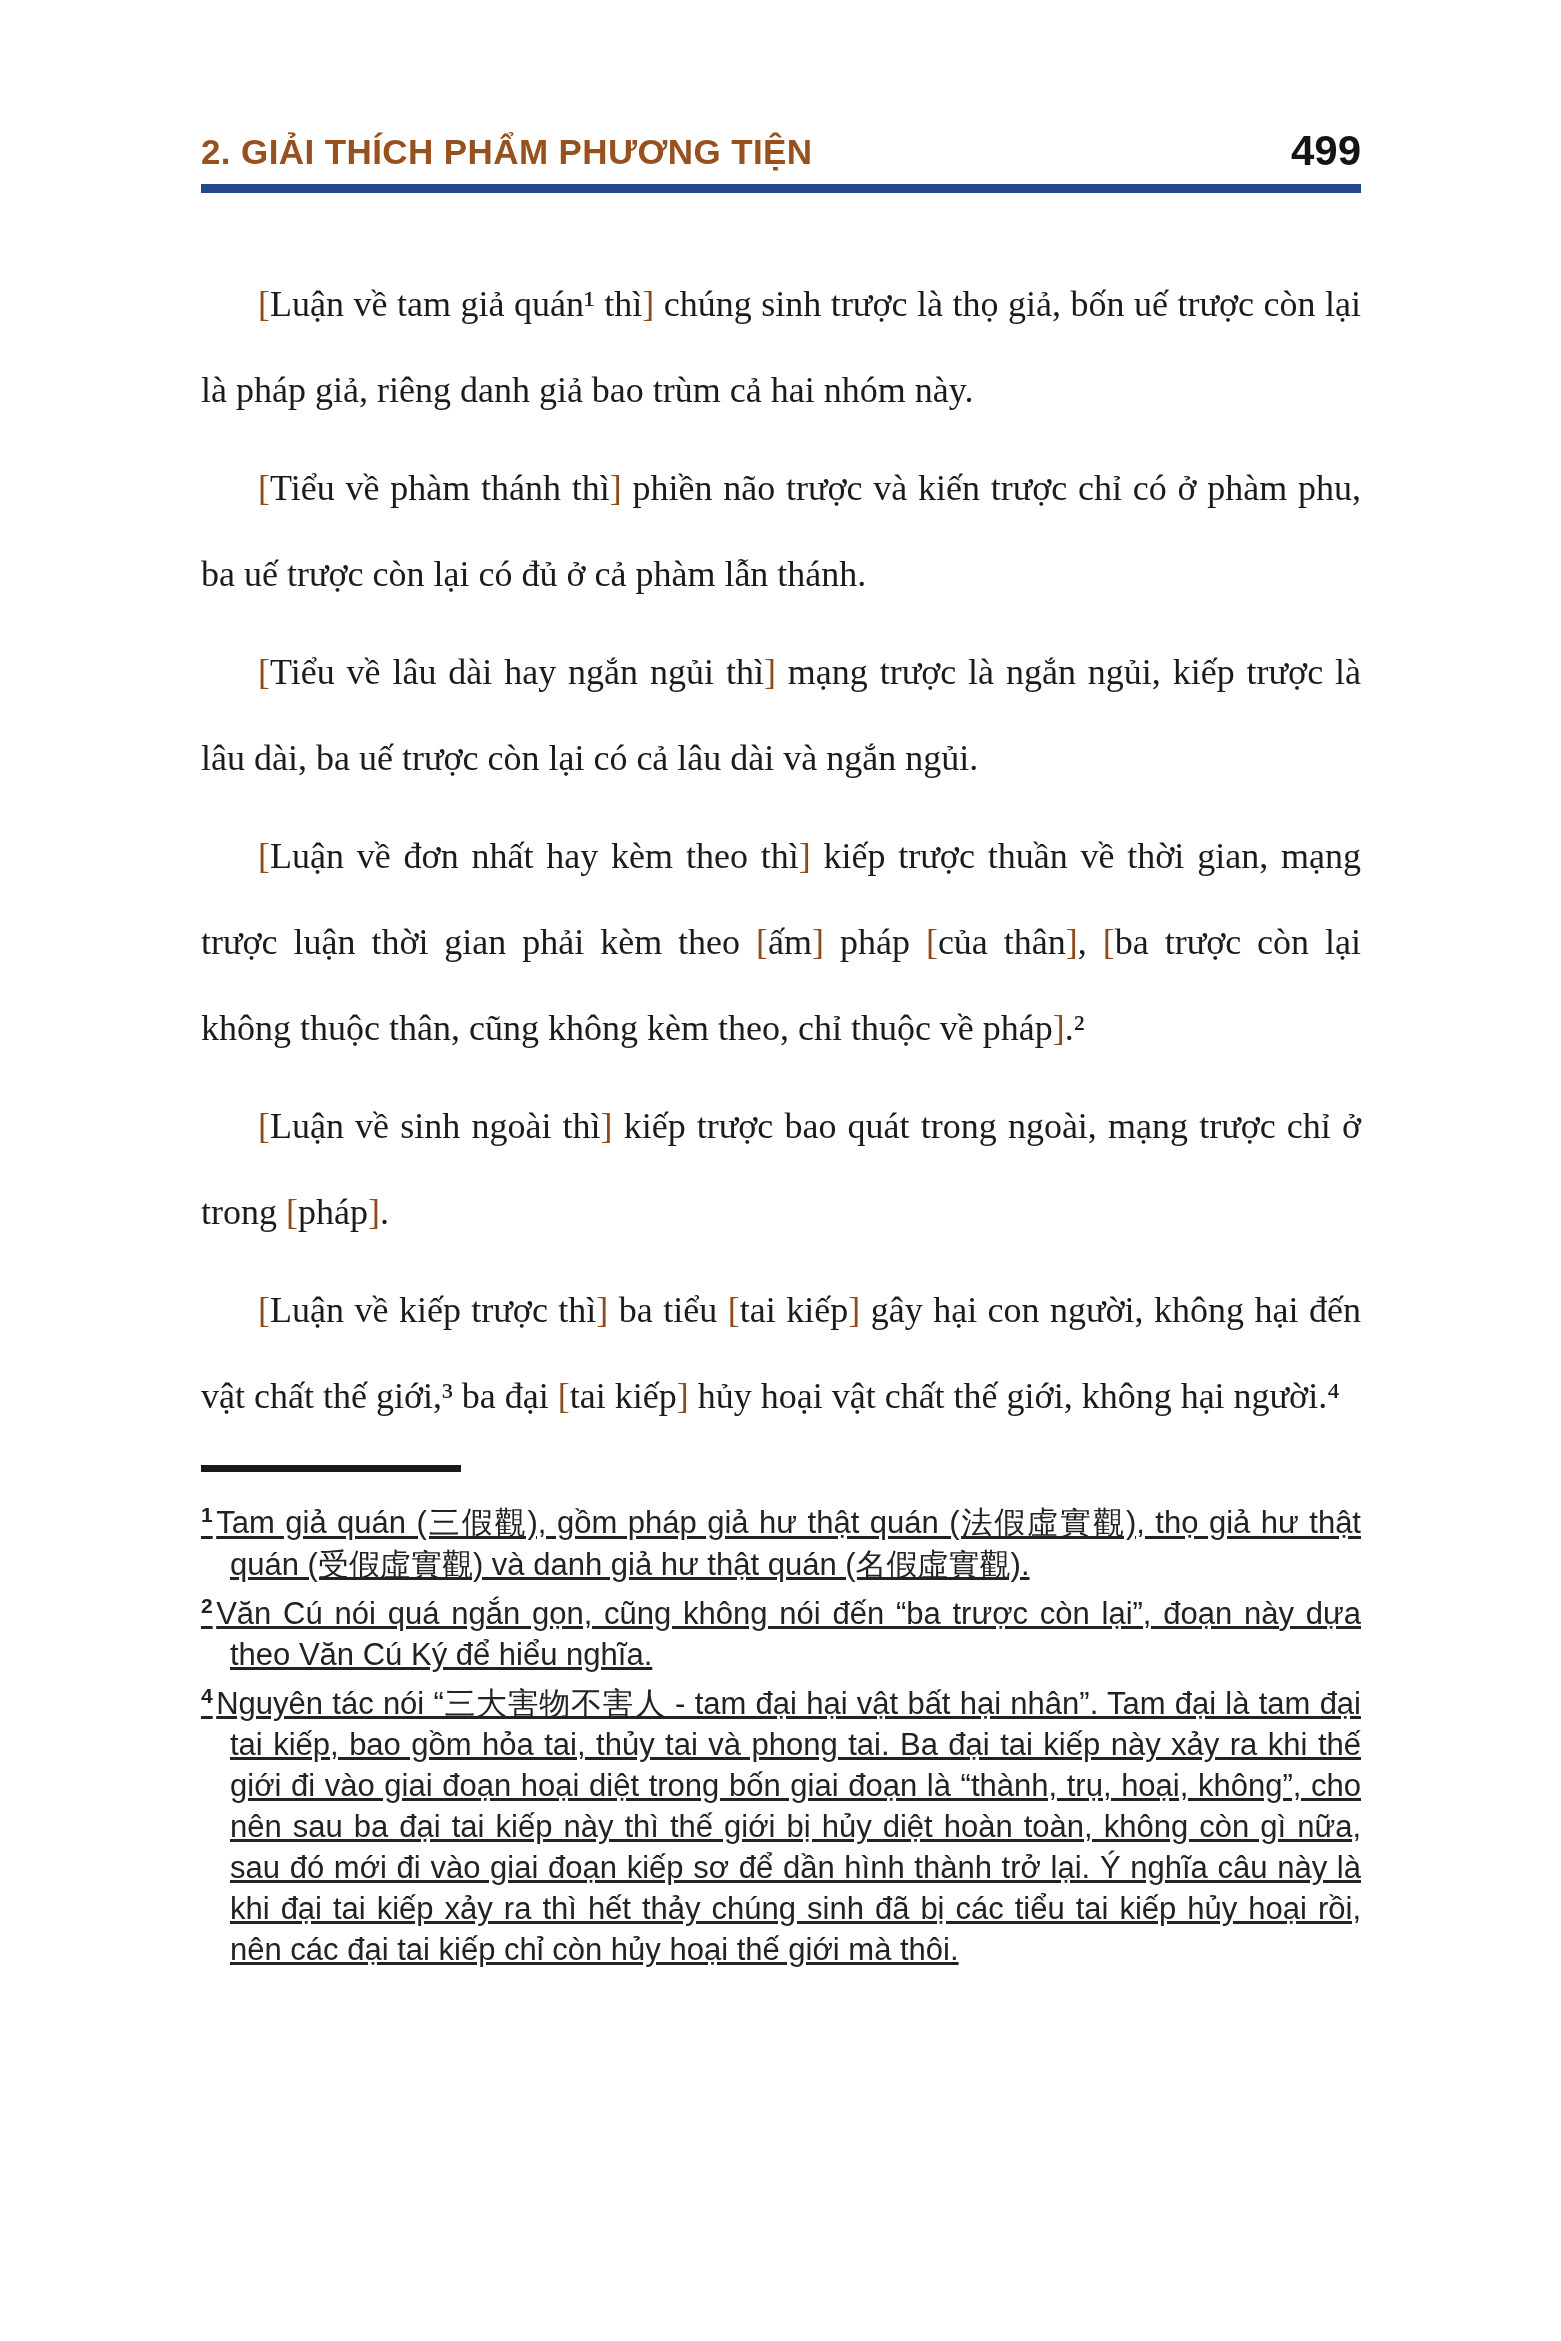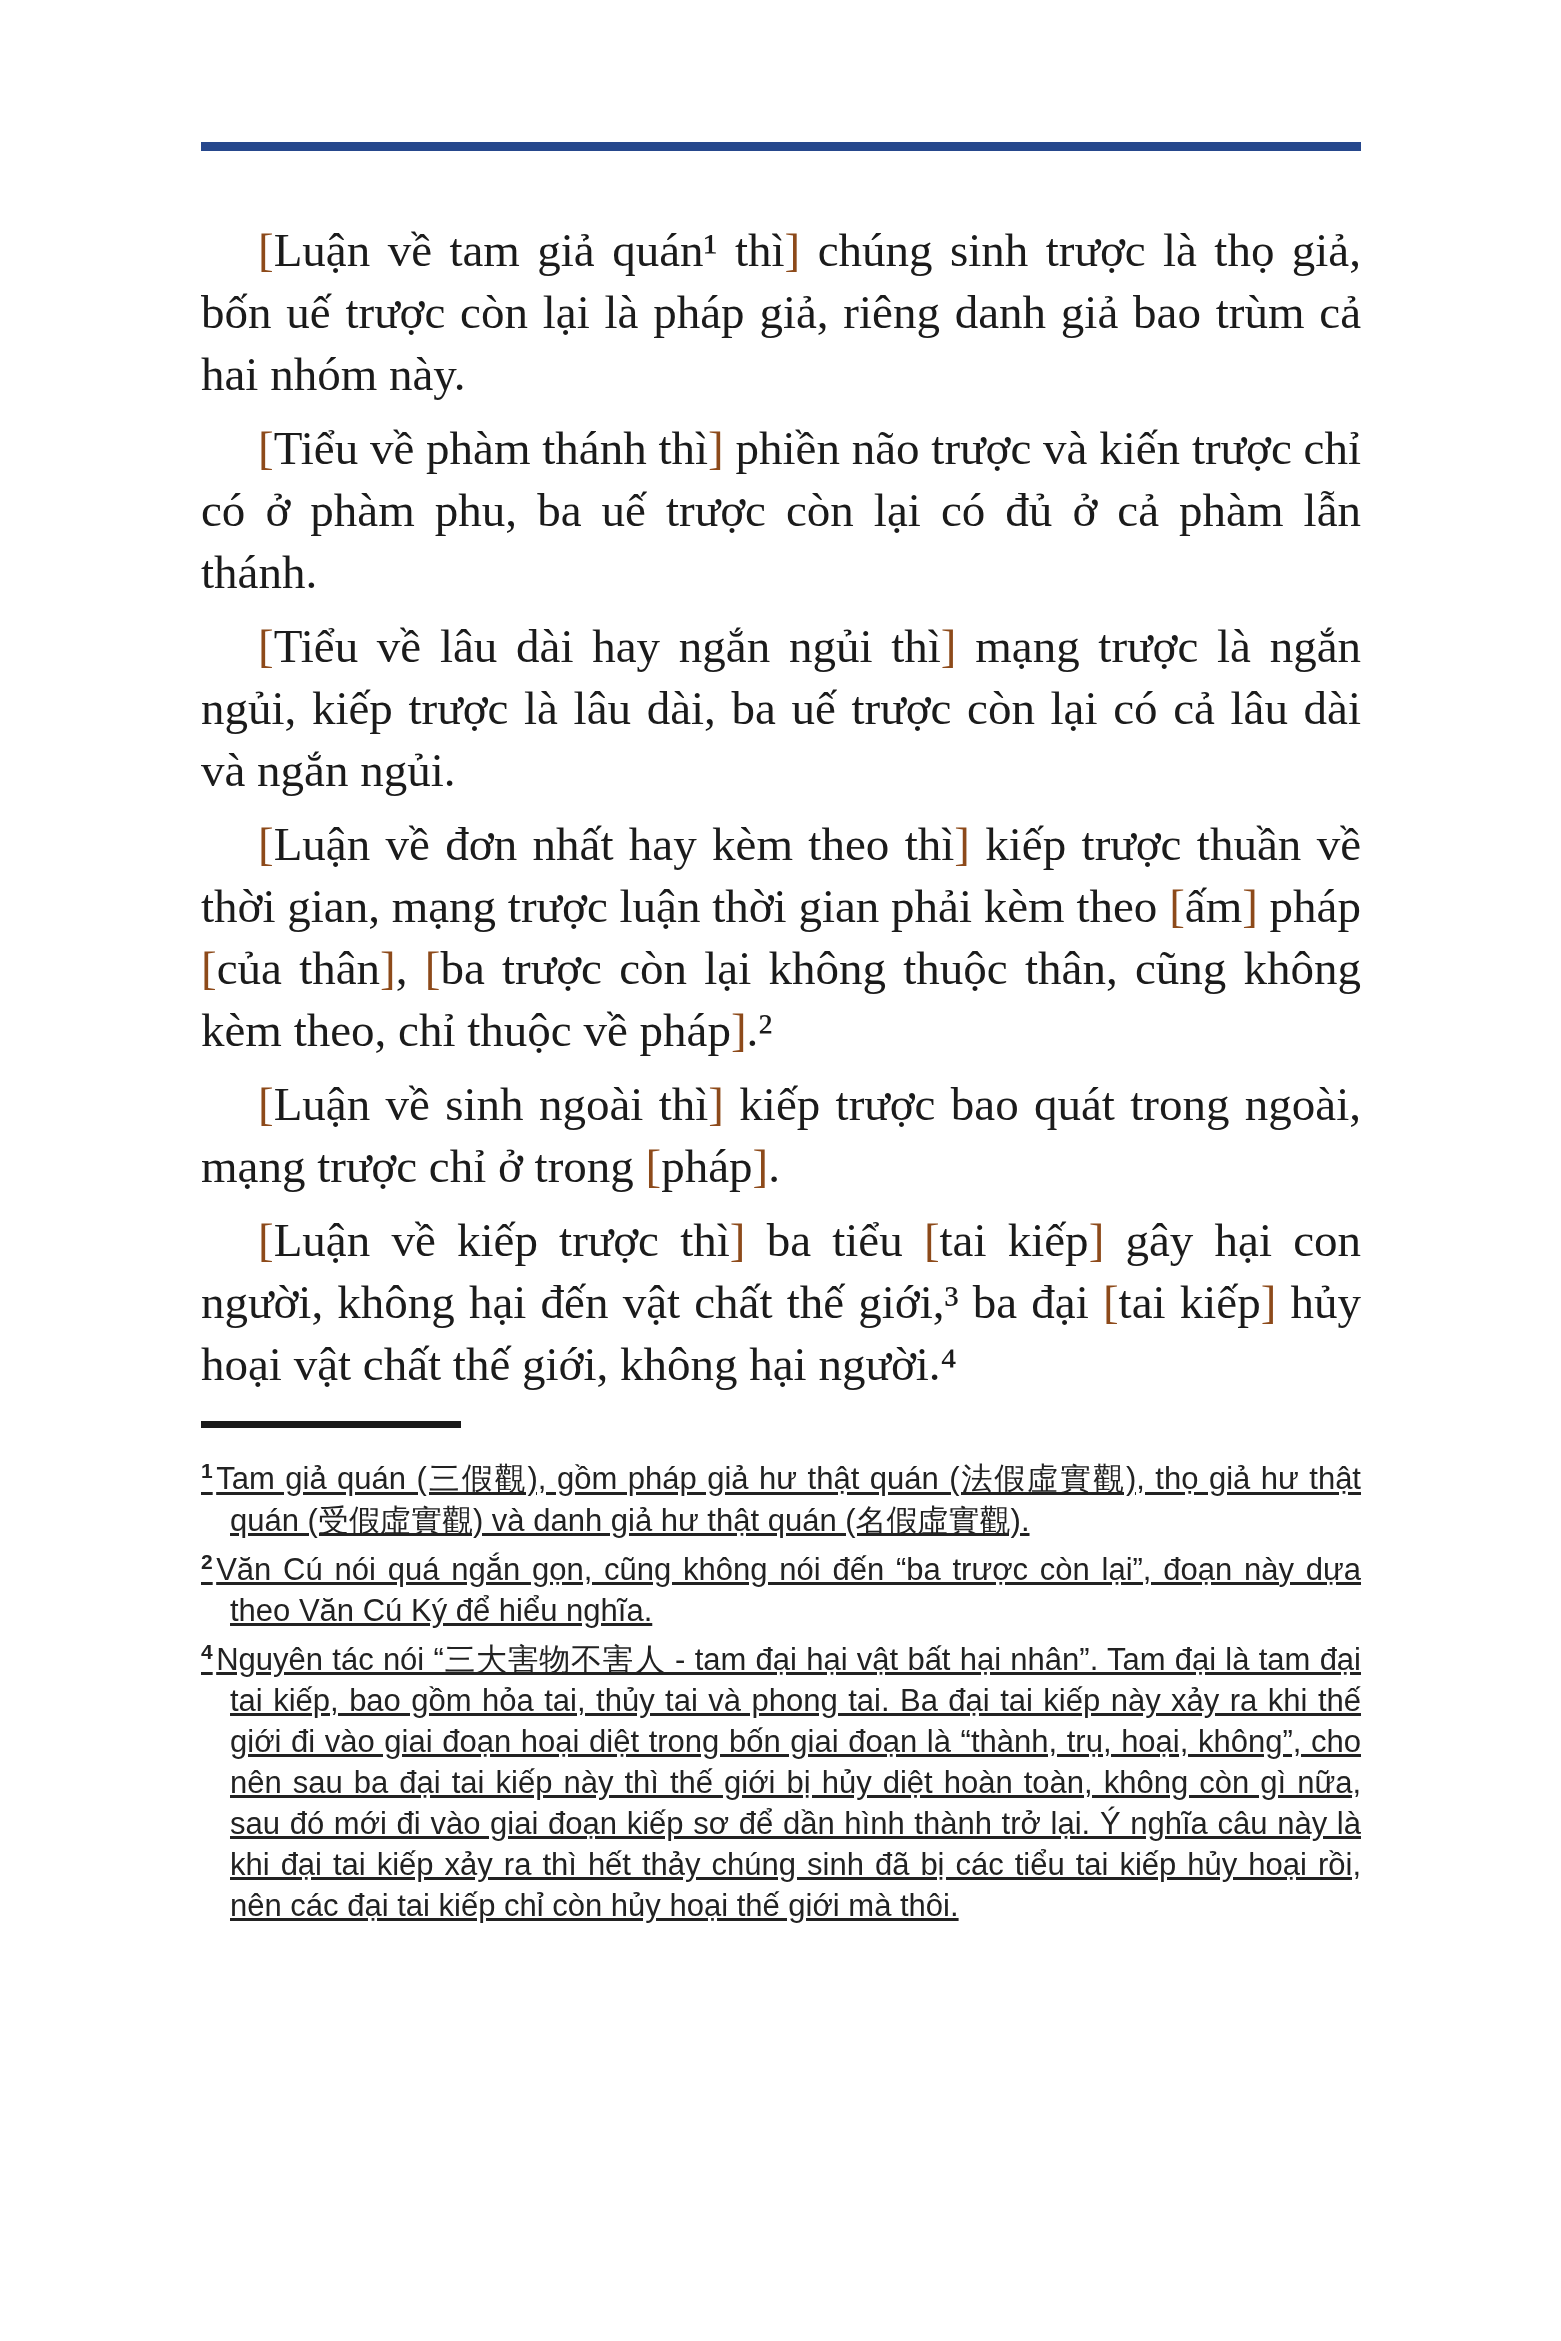"2. GIẢI THÍCH PHẨM PHƯƠNG" div.header-row { html: none -> <div> <span>2. GIẢI THÍCH PHẨM PHƯƠNG TIỆN</span> <span>499</span> </div> }
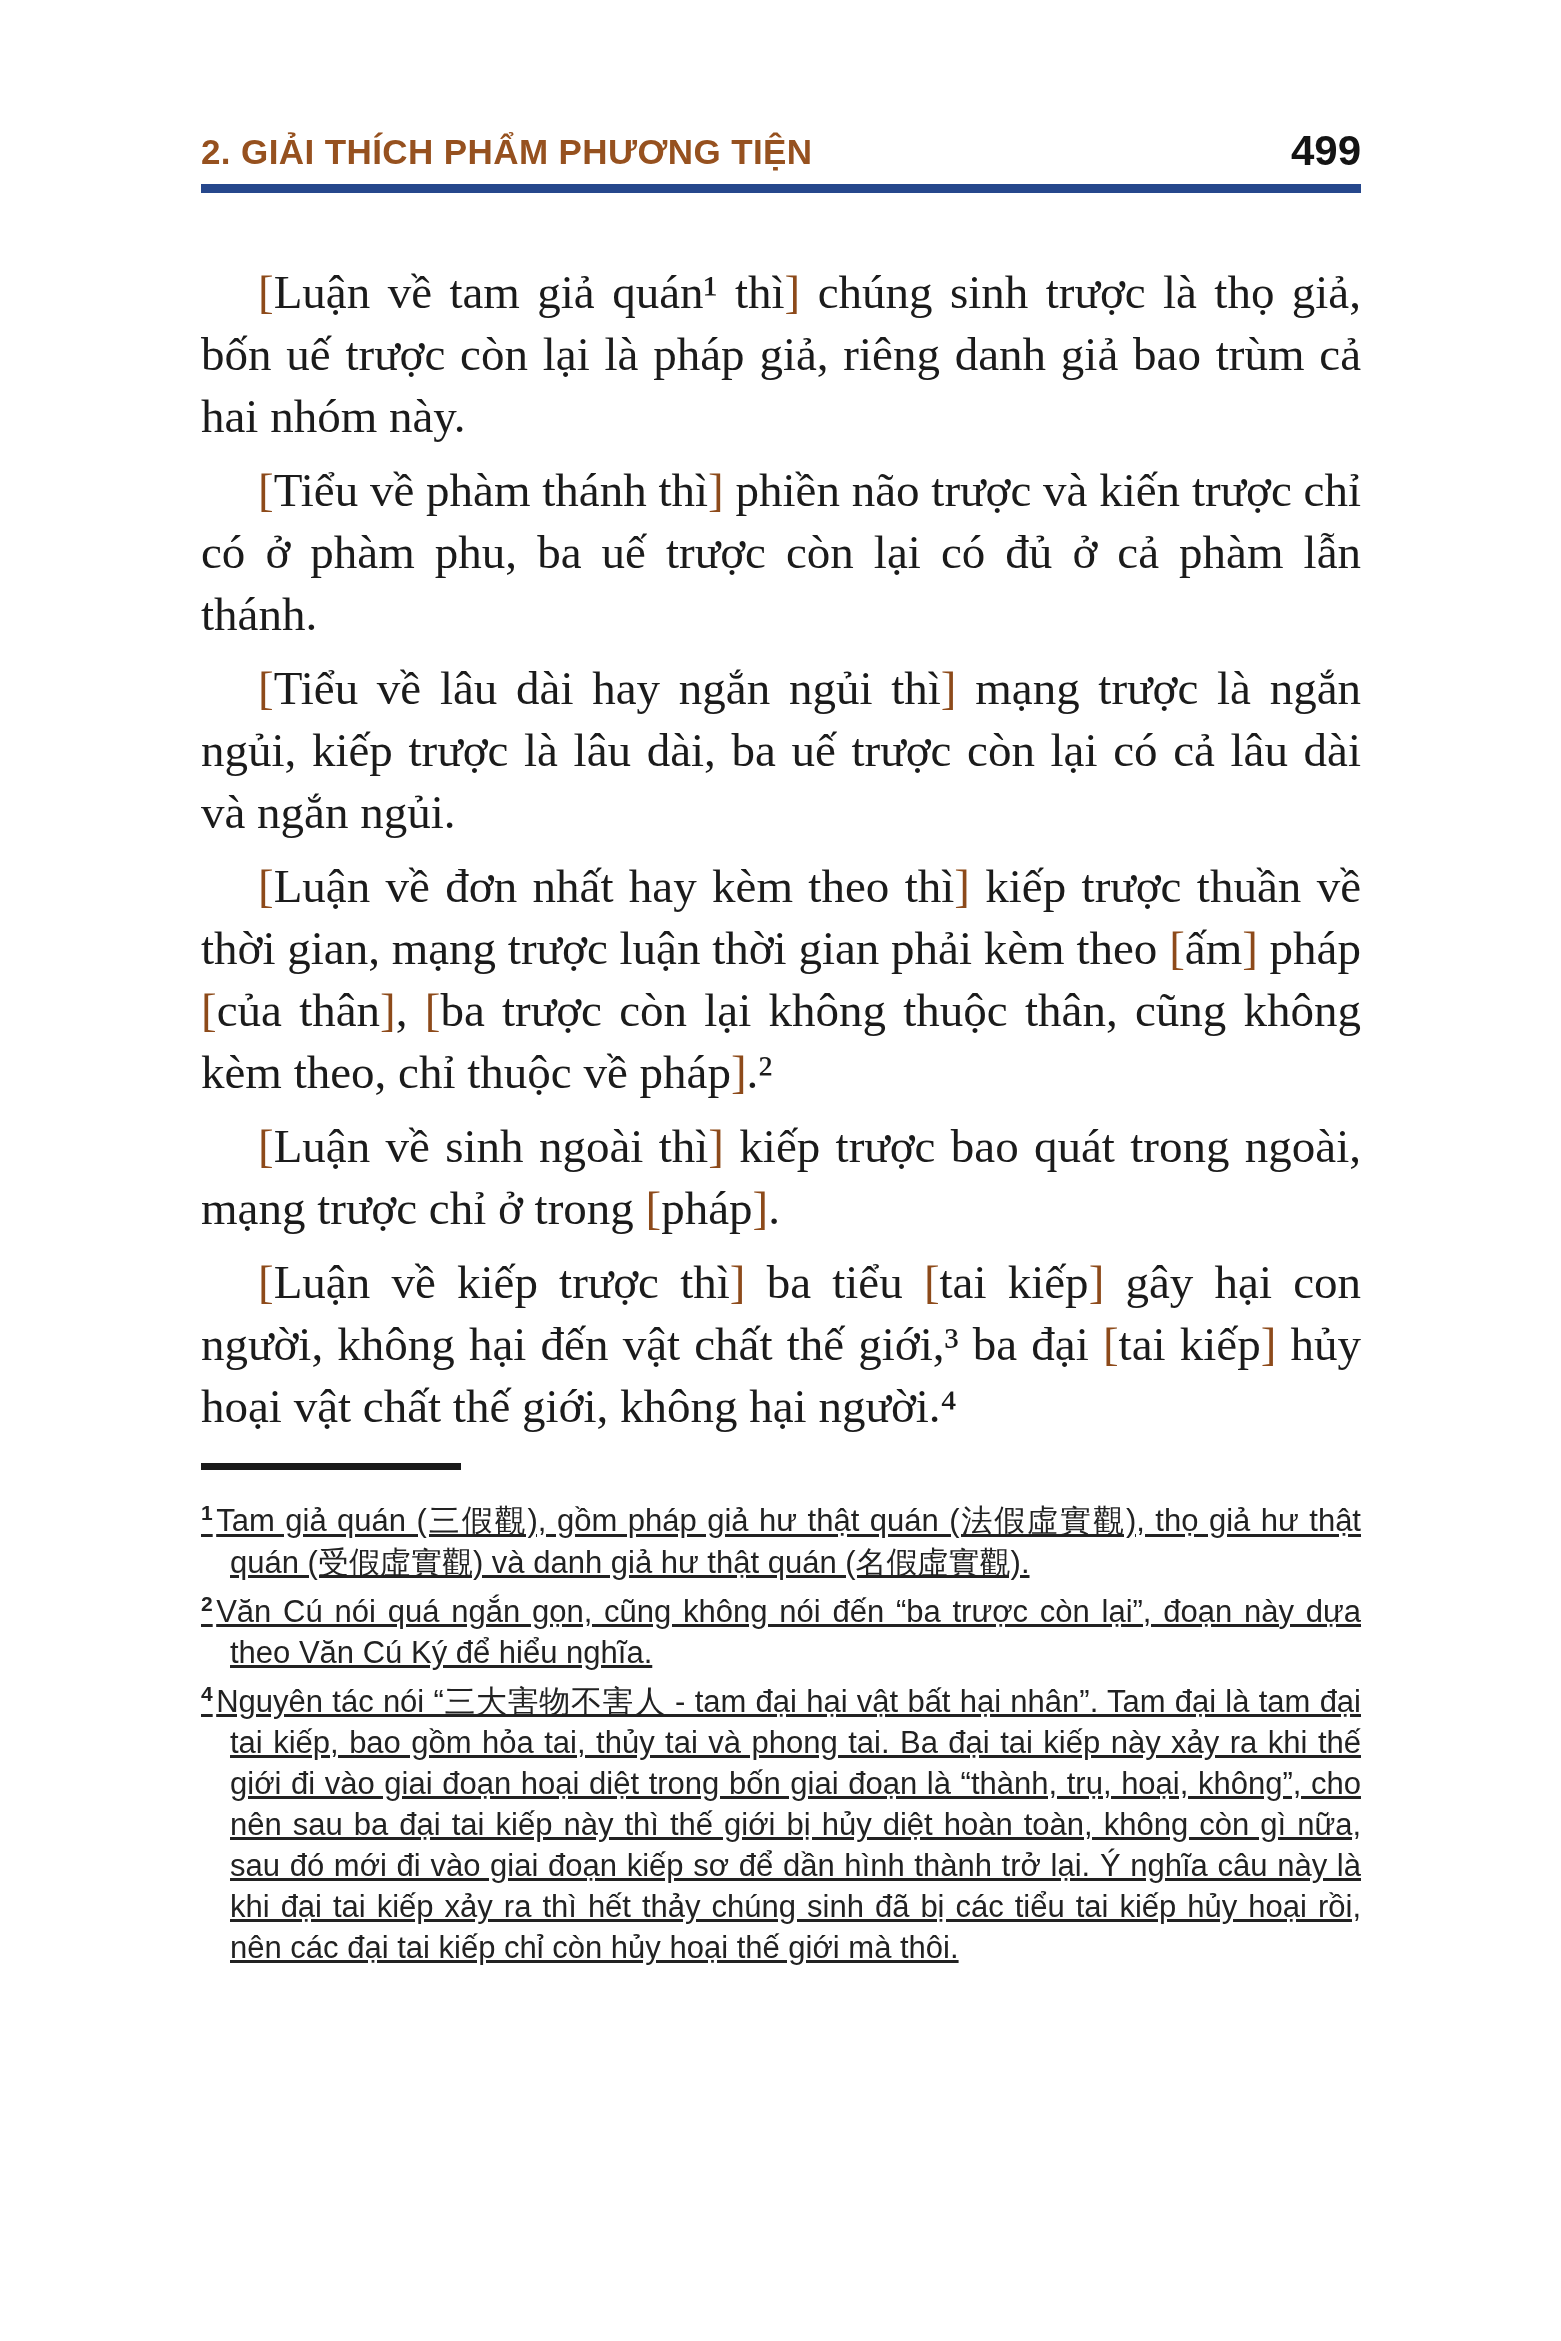"[Luận về tam giả quán¹" .para { font-size: 47px -> 36px; line-height: 62px -> 86px }
